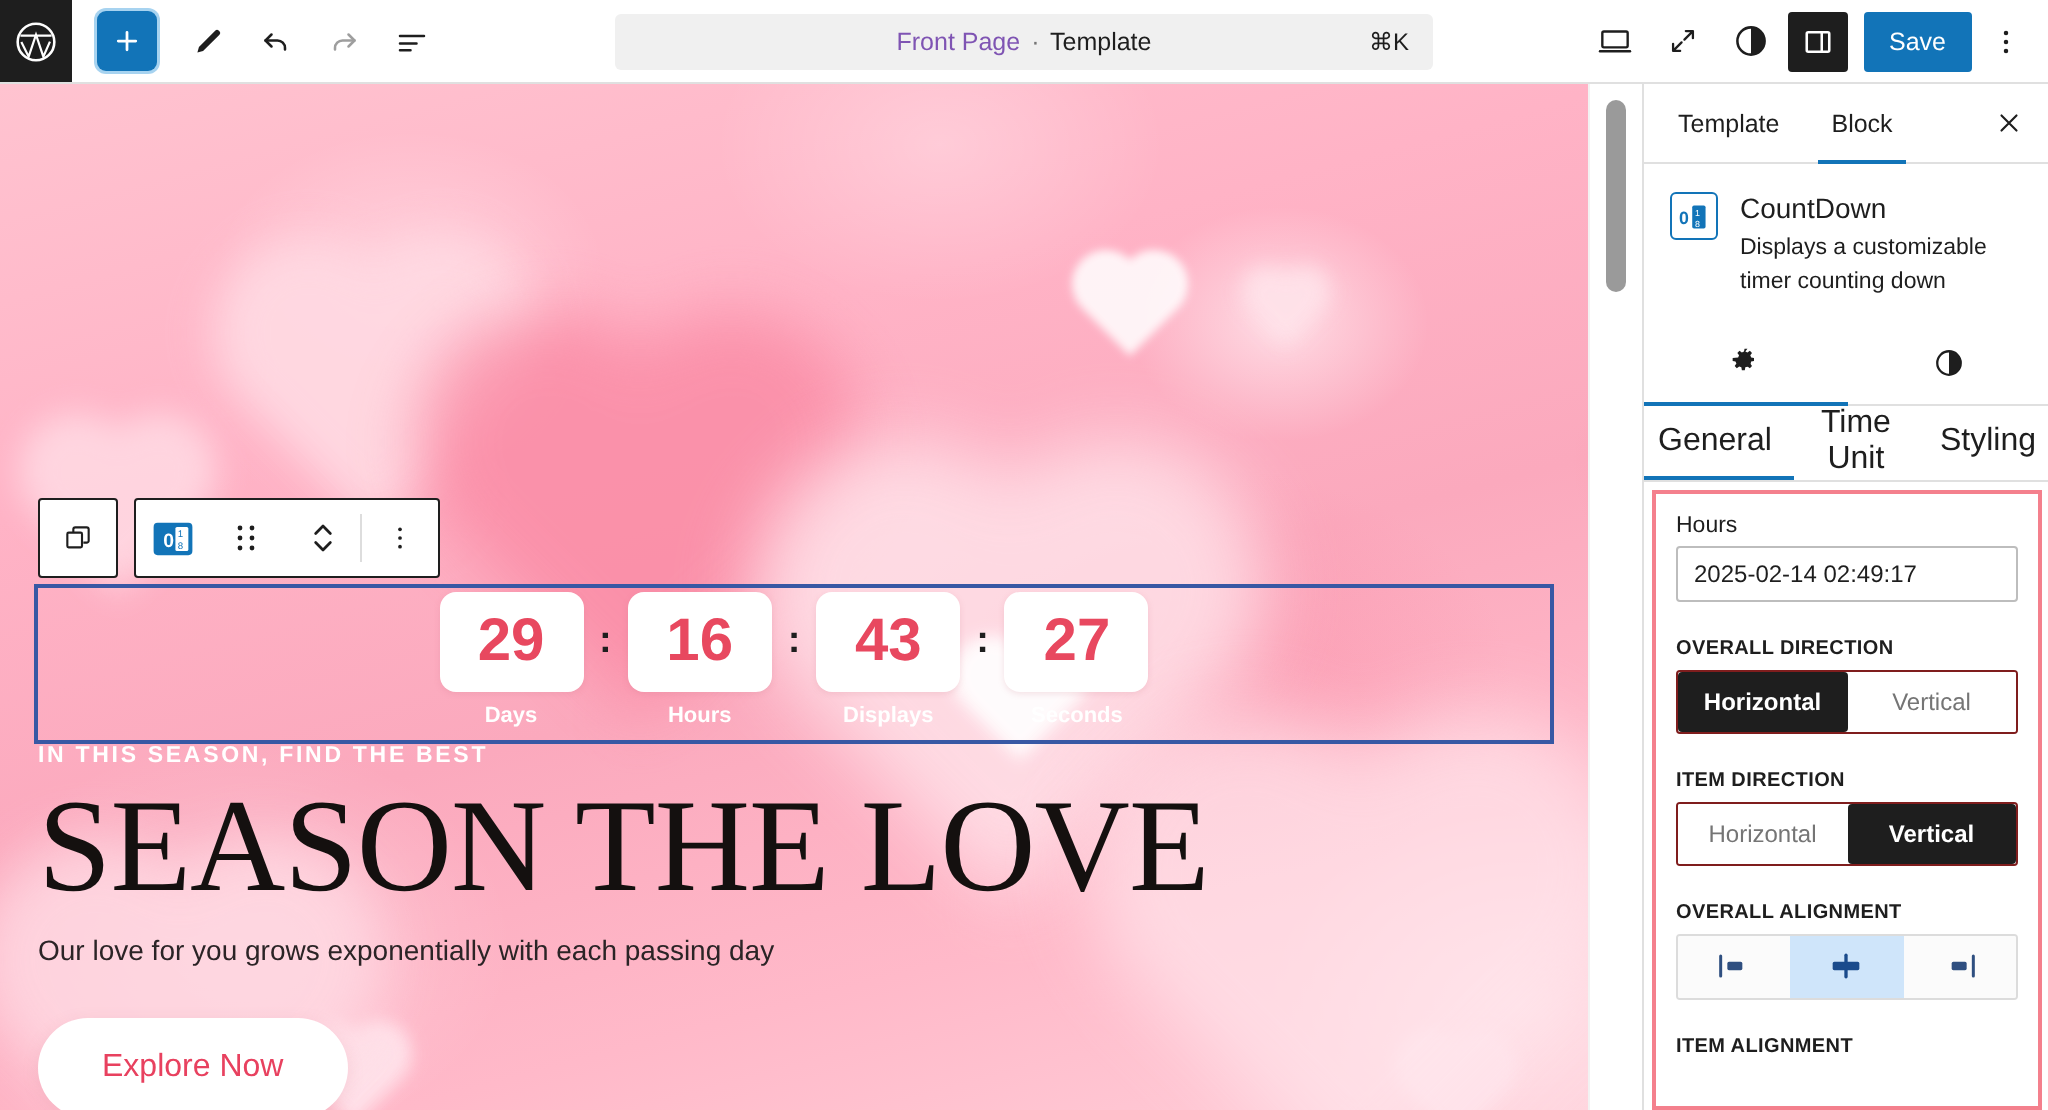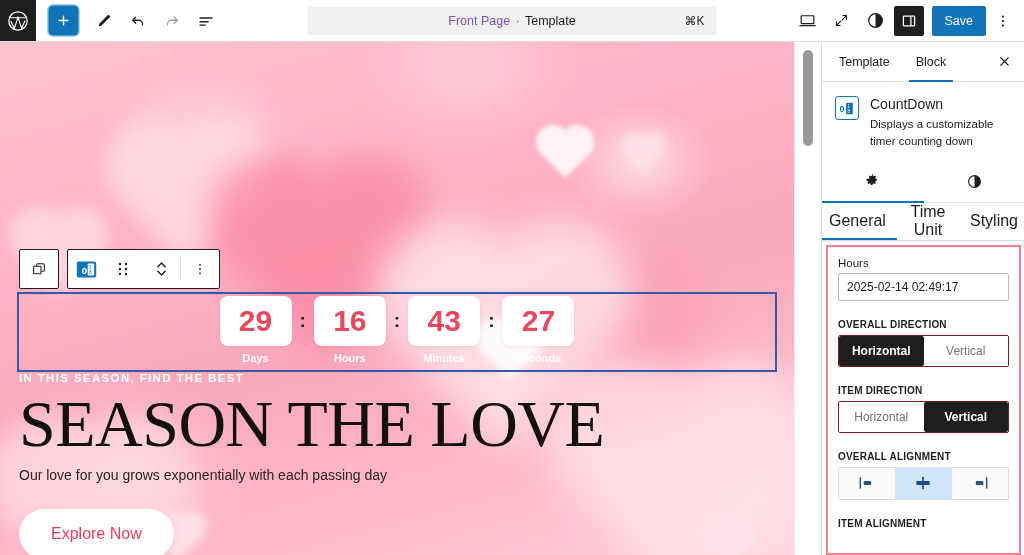"Minutes" div.cd-label { text: Minutes -> Displays }
